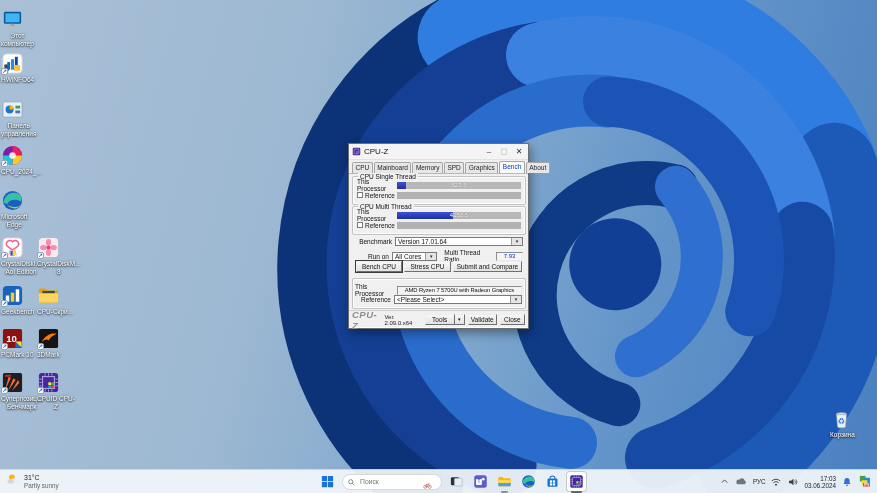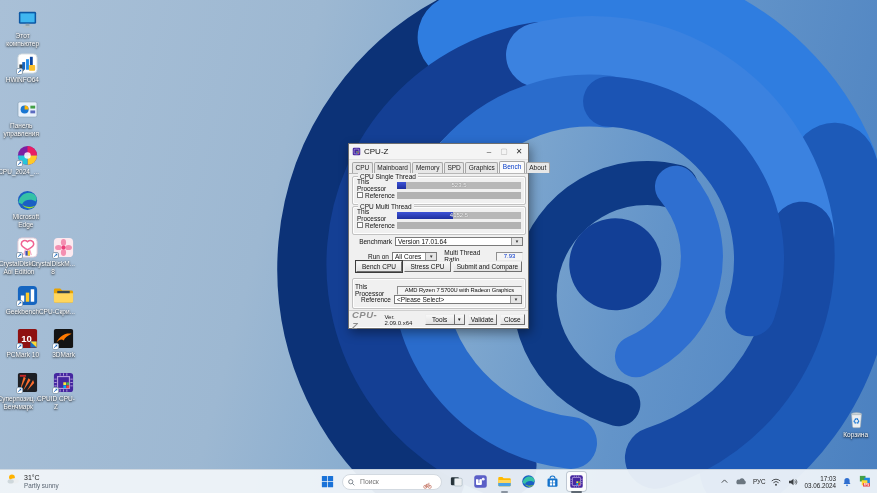"10" .desk-icon { align-items: flex-end -> flex-start }
